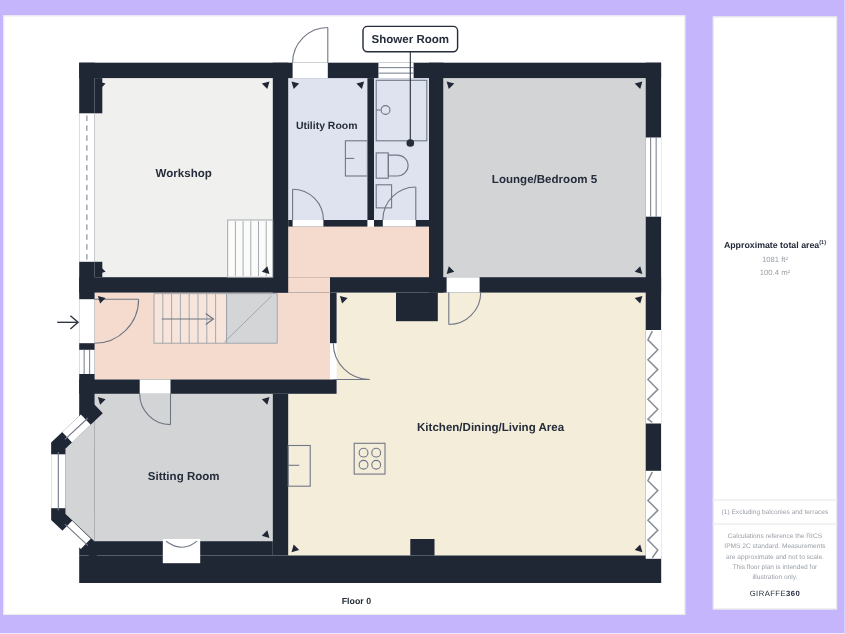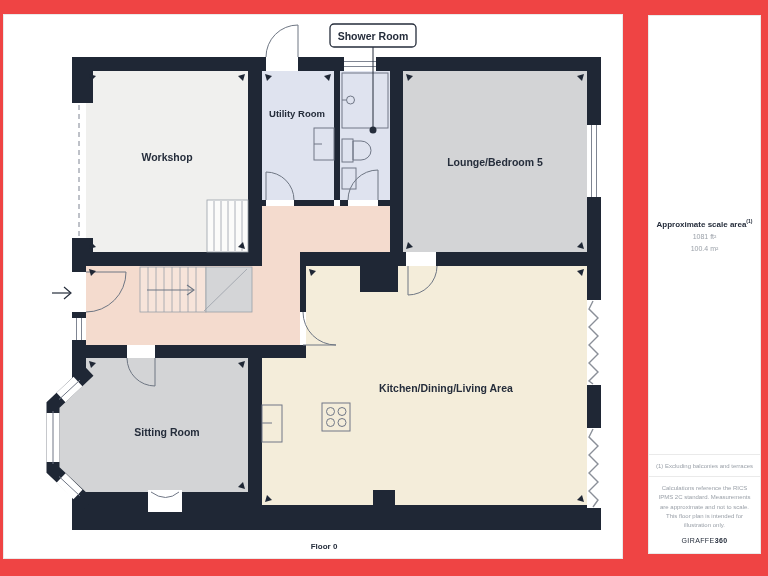"Shower Room" .page { background: #ef4444 -> #c4b5fd }
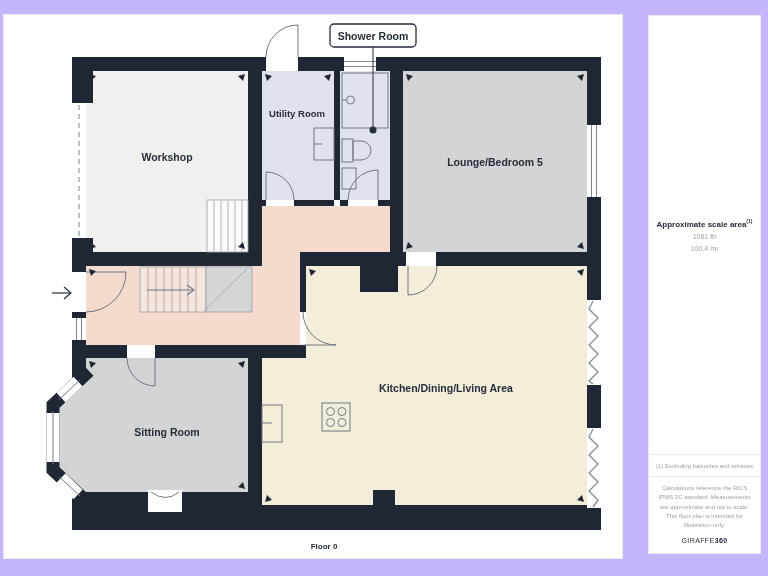"Approximate scale area" span { text: scale -> total }
